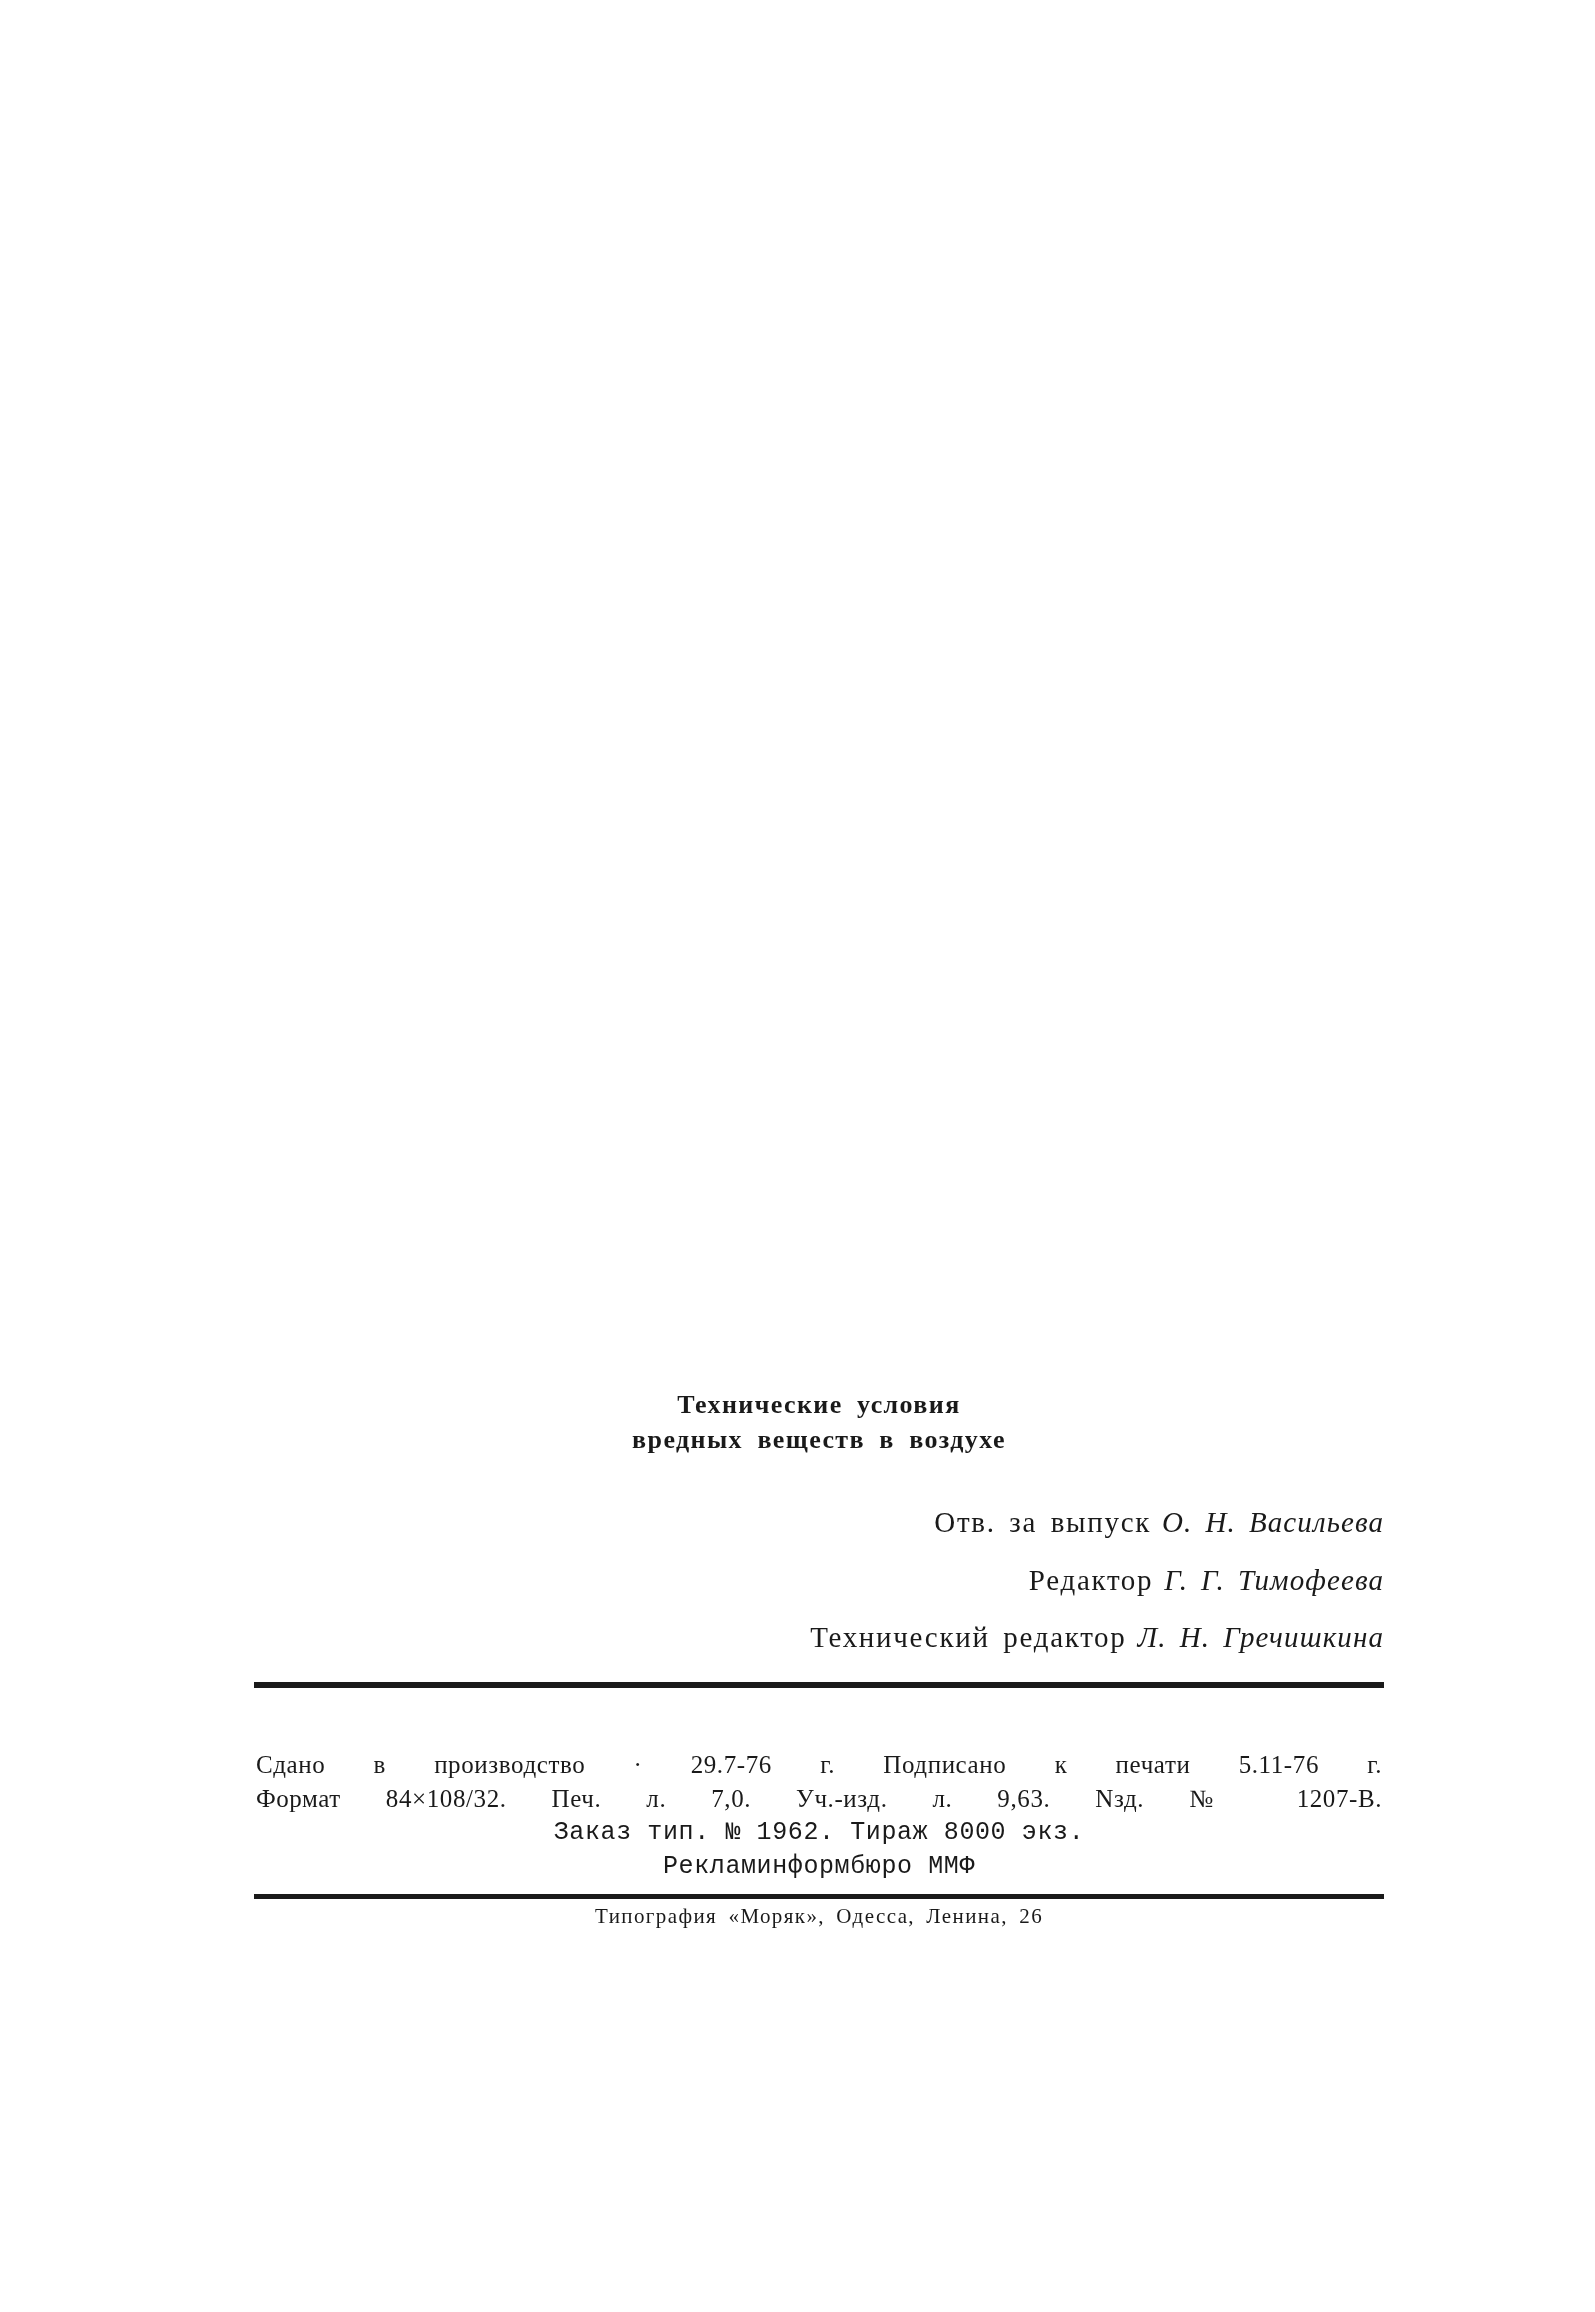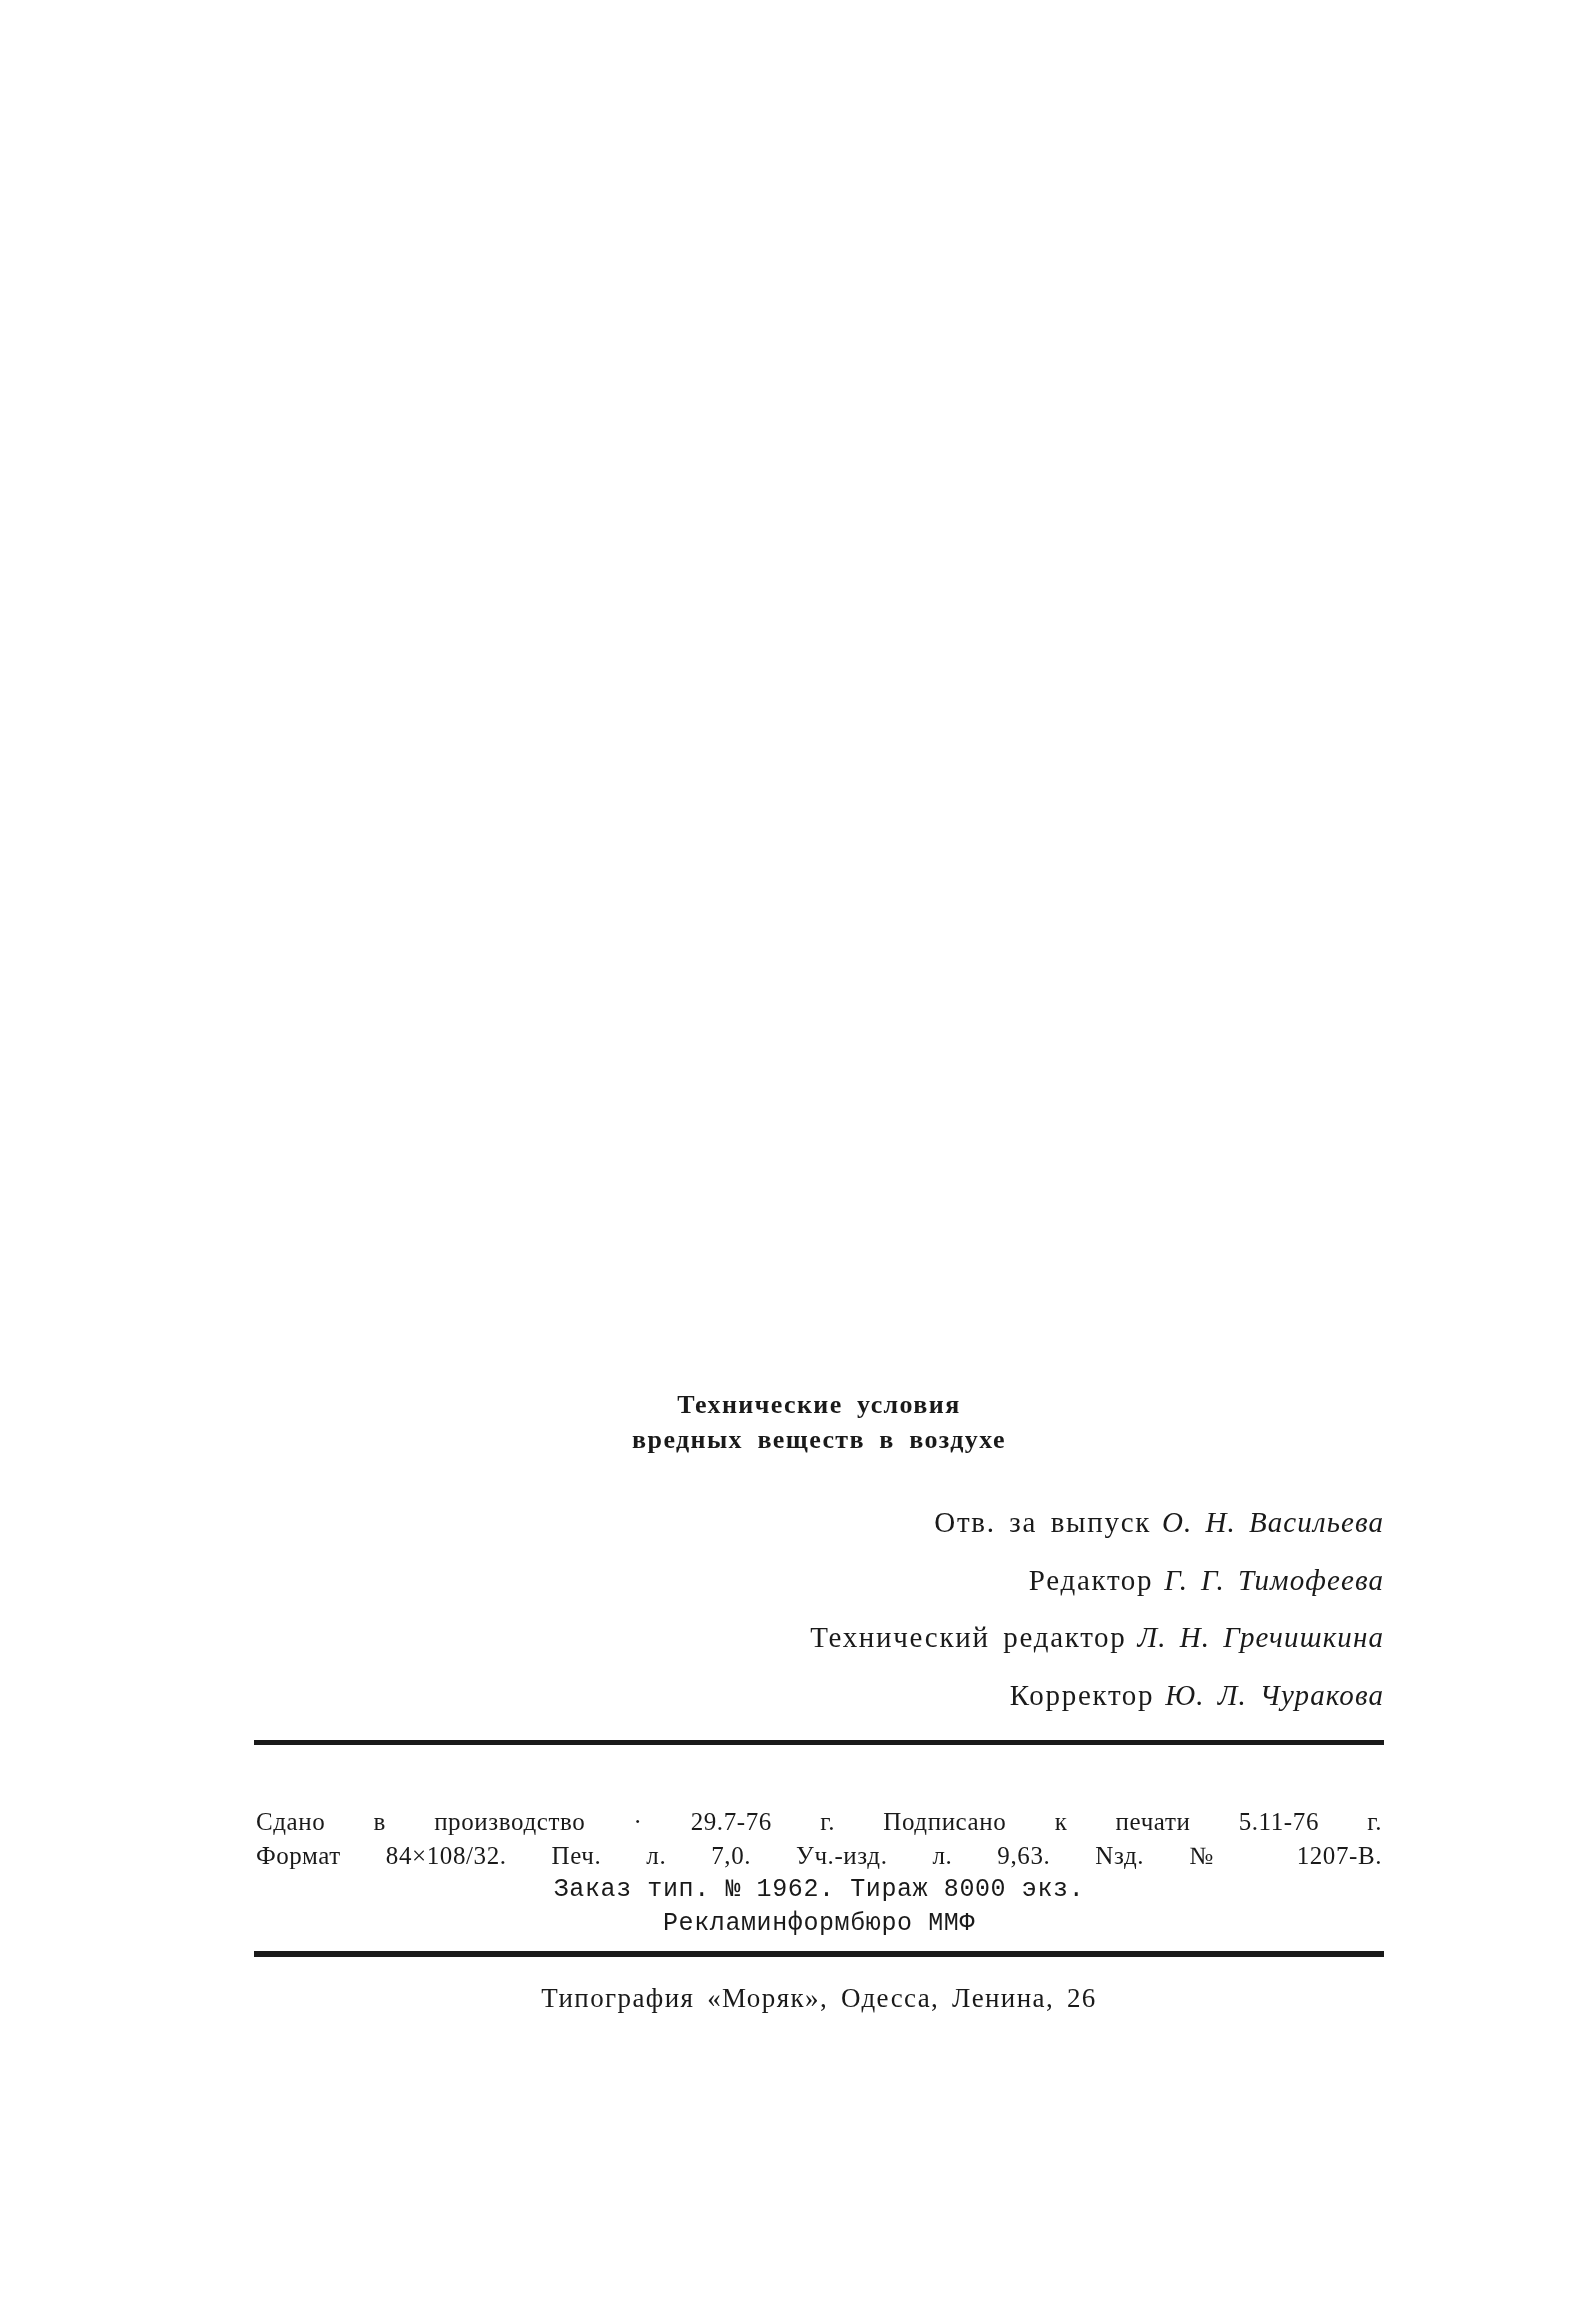"Корректор Ю. Л. Чуракова" p.credit { html: <p><span>Корректор</span><span>Ю. Л. Чуракова</span></p> -> none }
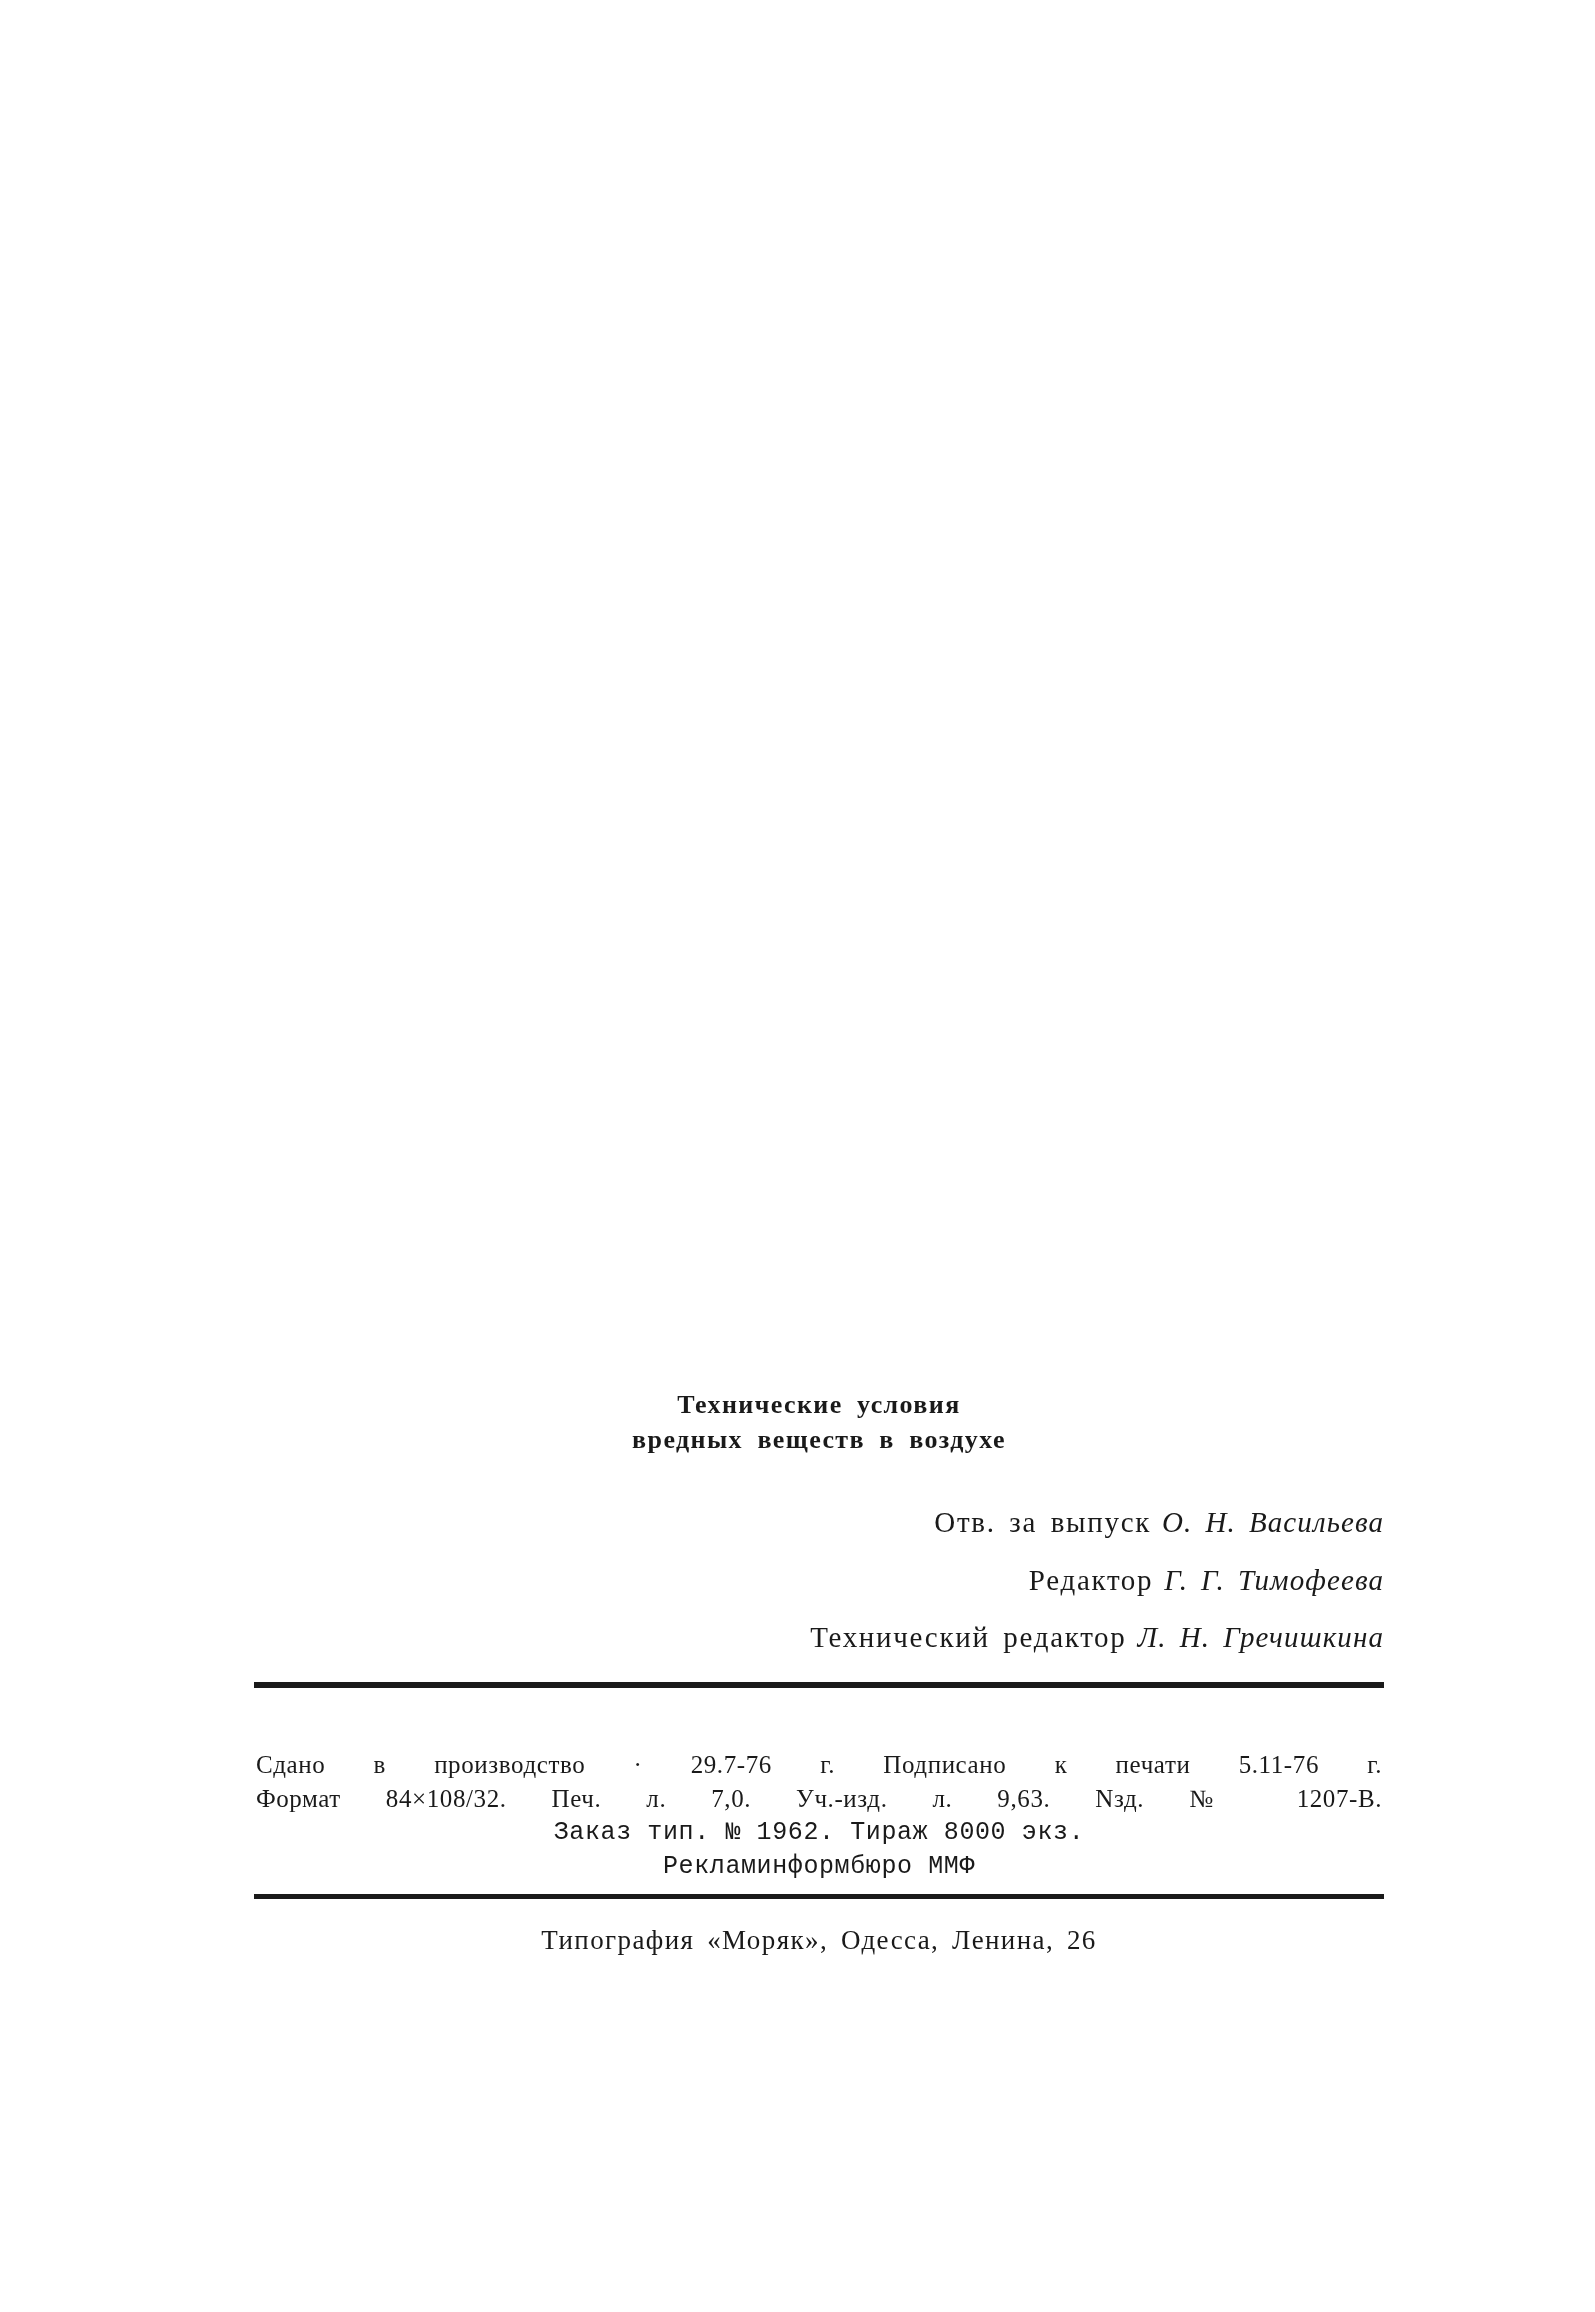"Типография «Моряк», Одесса, Ленина, 26" .printer { font-size: 27px -> 21px; margin-top: 24px -> none }
